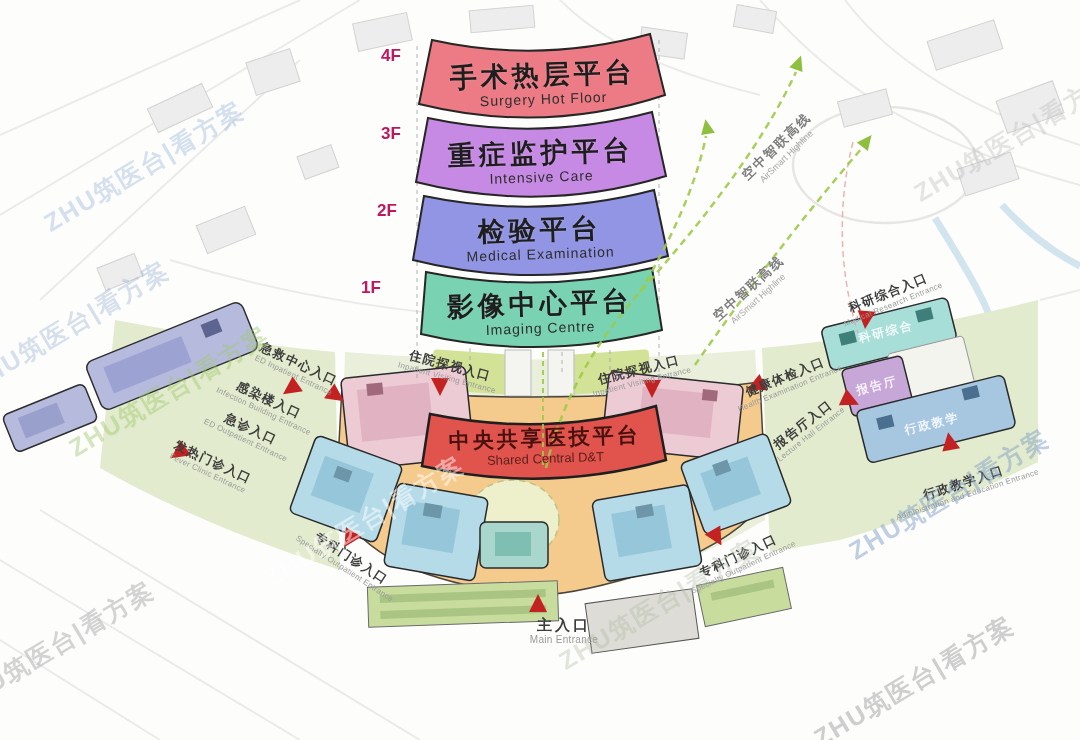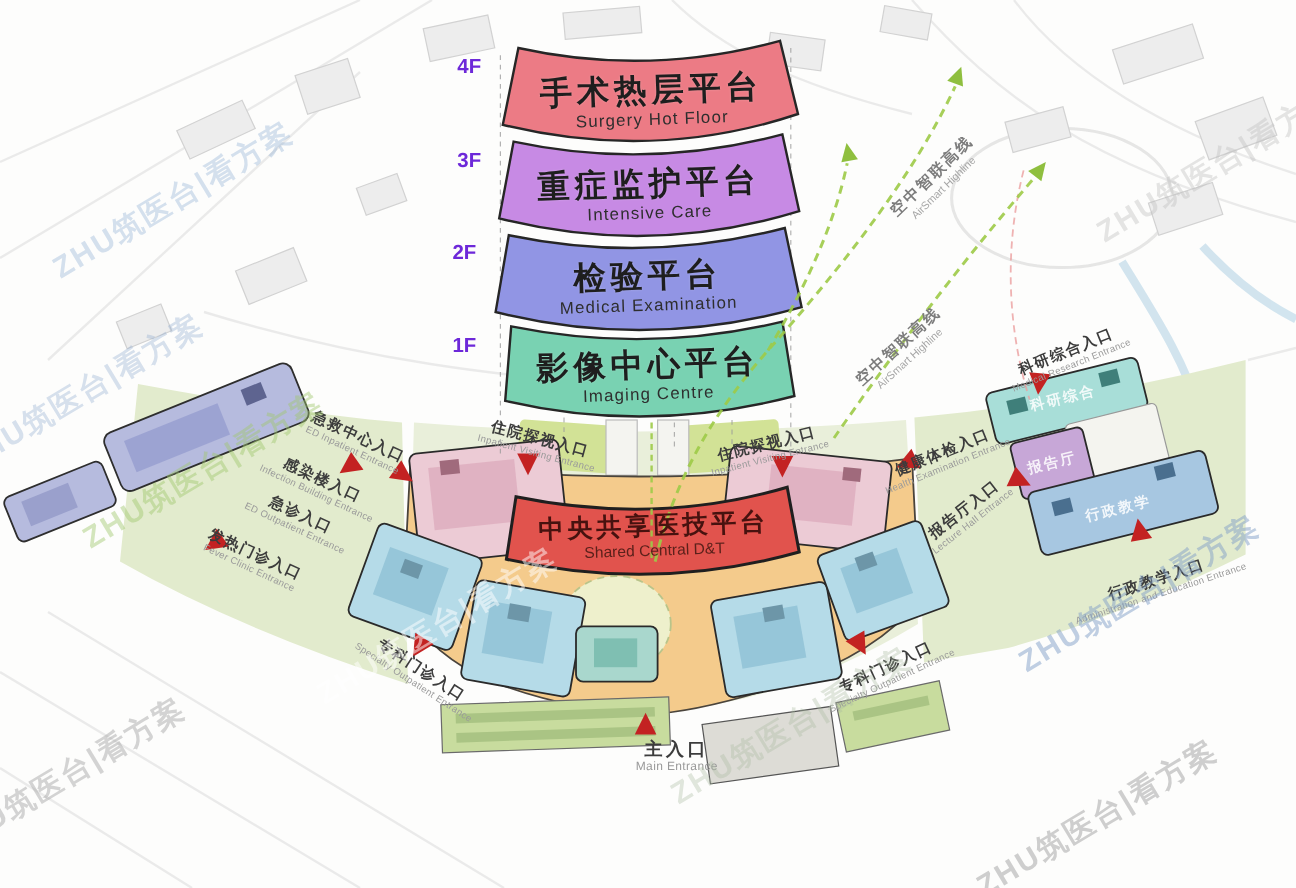"4F" .flvl { color: #6d28d9 -> #be185d }
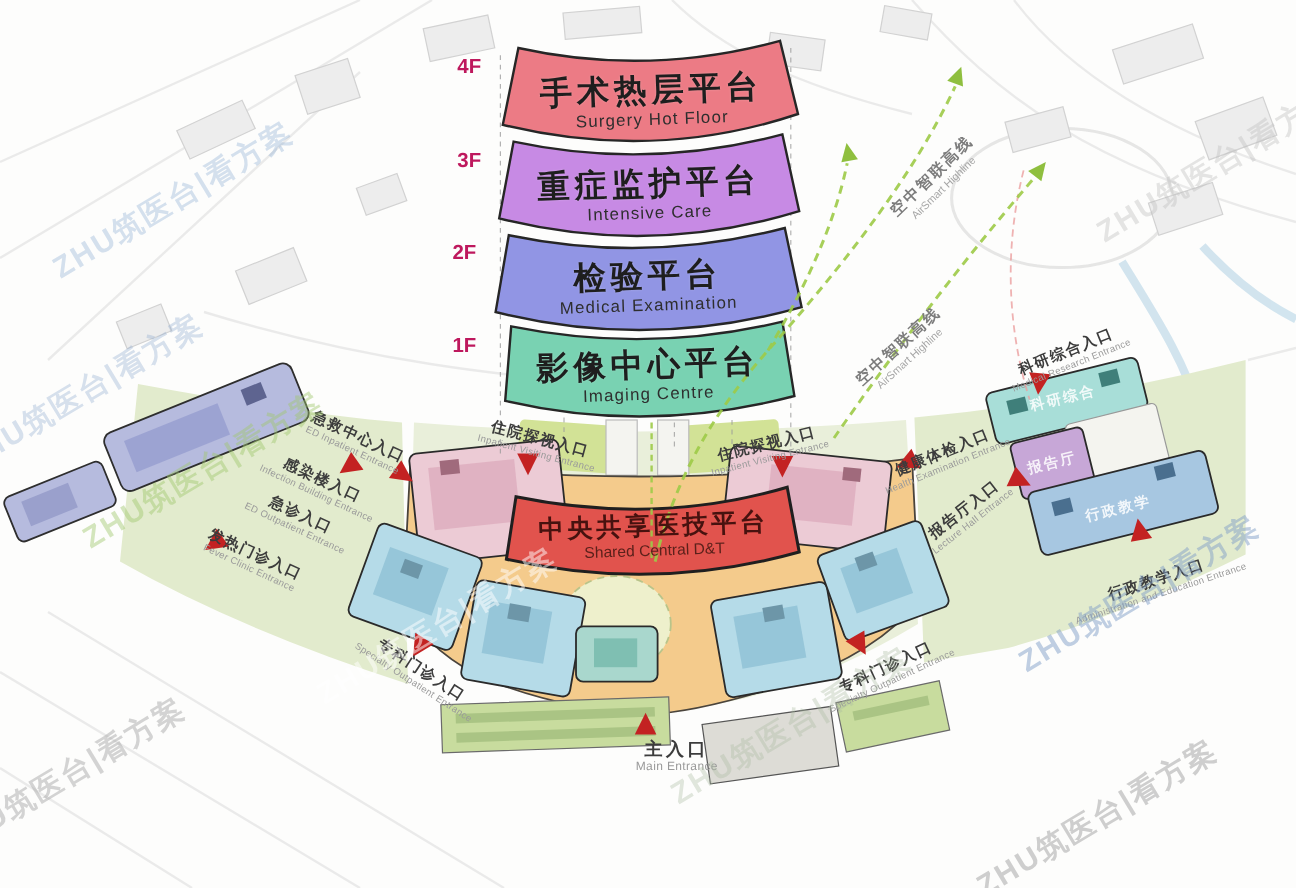"1F" div.lbl { left: 387px -> 371px }
